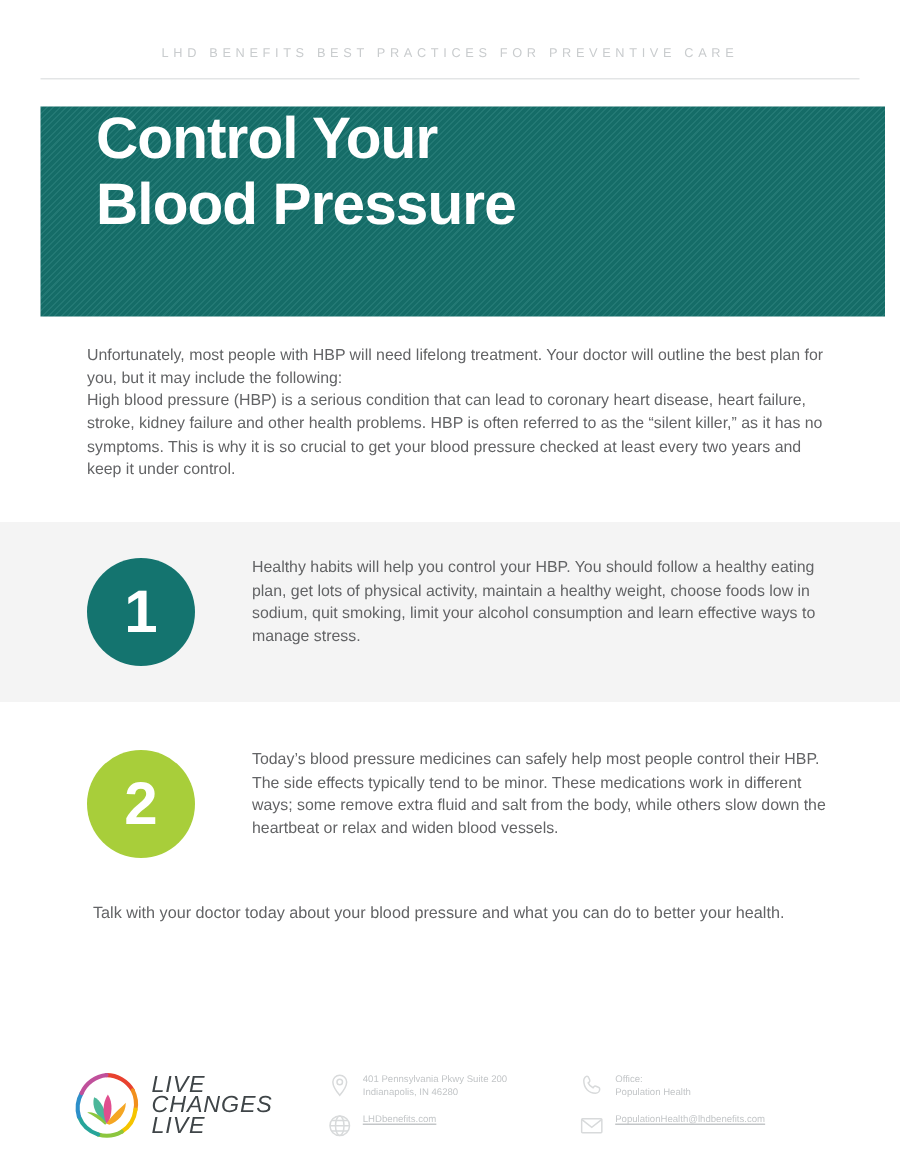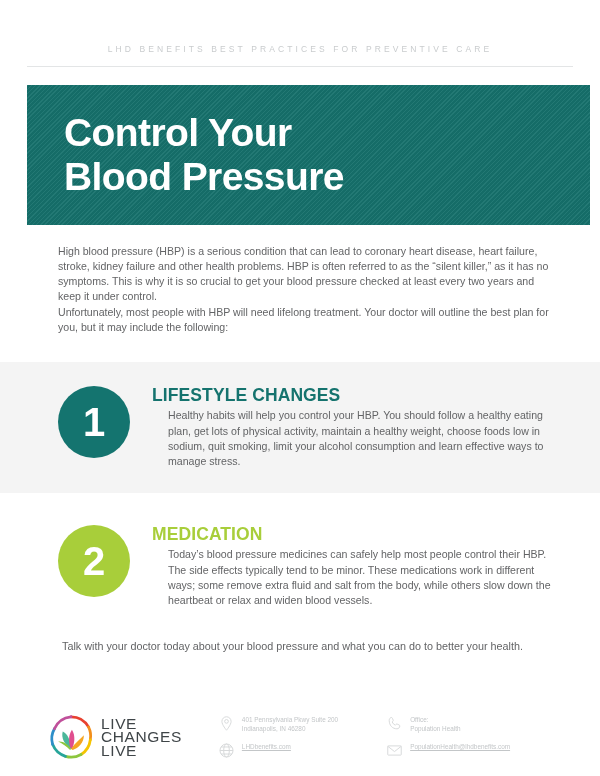"LHD BENEFITS BEST PRACTICES FOR" .eyebrow-wrap { padding-top: 45px -> 31px }
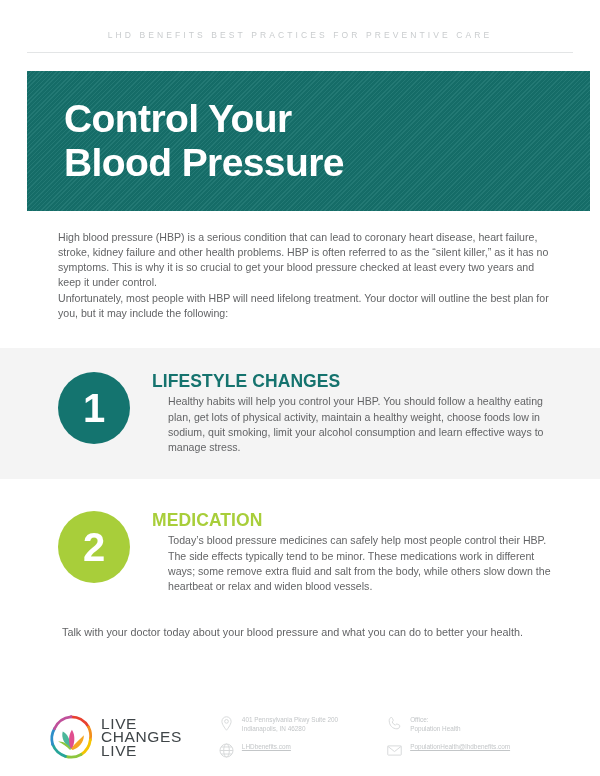"Control Your" .hero { justify-content: center -> flex-start }
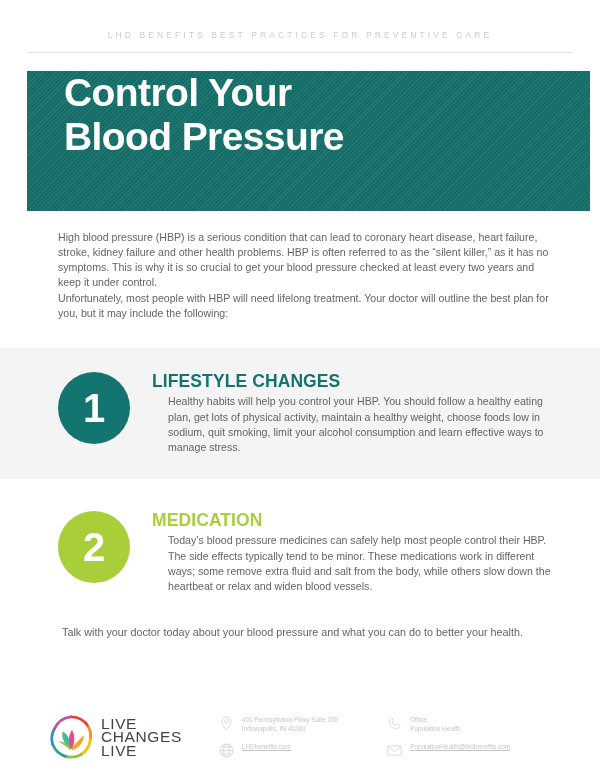"High blood pressure (HBP) is" p { order: before "Unfortunately, most people with HBP" -> after "Unfortunately, most people with HBP" }
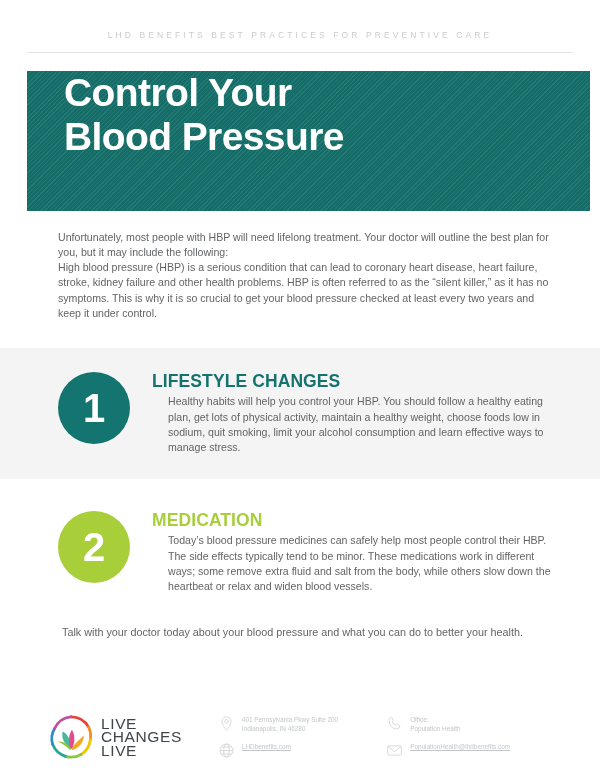"LIFESTYLE CHANGES" div.step-title { html: <div>LIFESTYLE CHANGES</div> -> none }
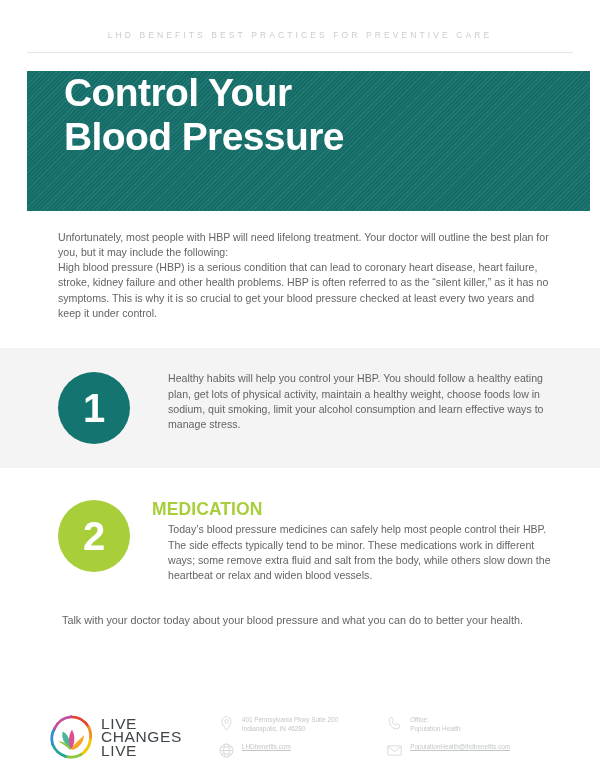"MEDICATION" div.step-title { html: <div>MEDICATION</div> -> none }
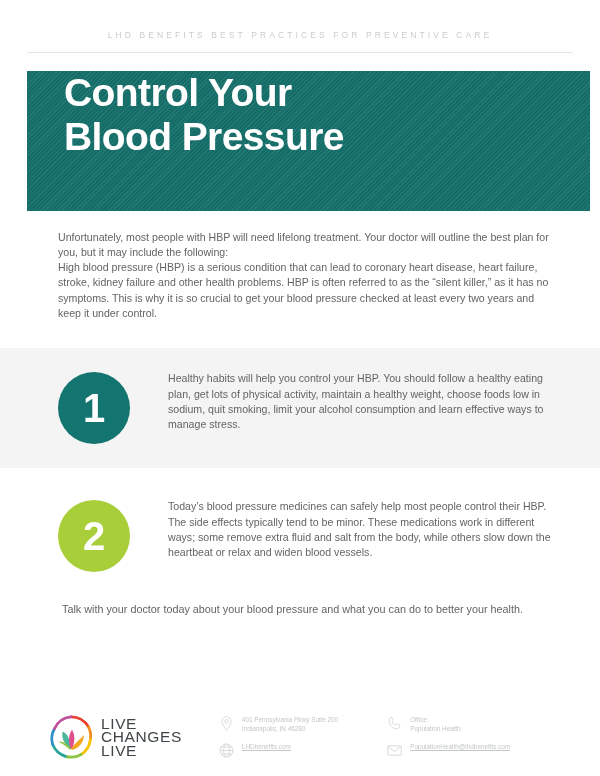"LIVE" .logo-words { font-style: none -> italic }
